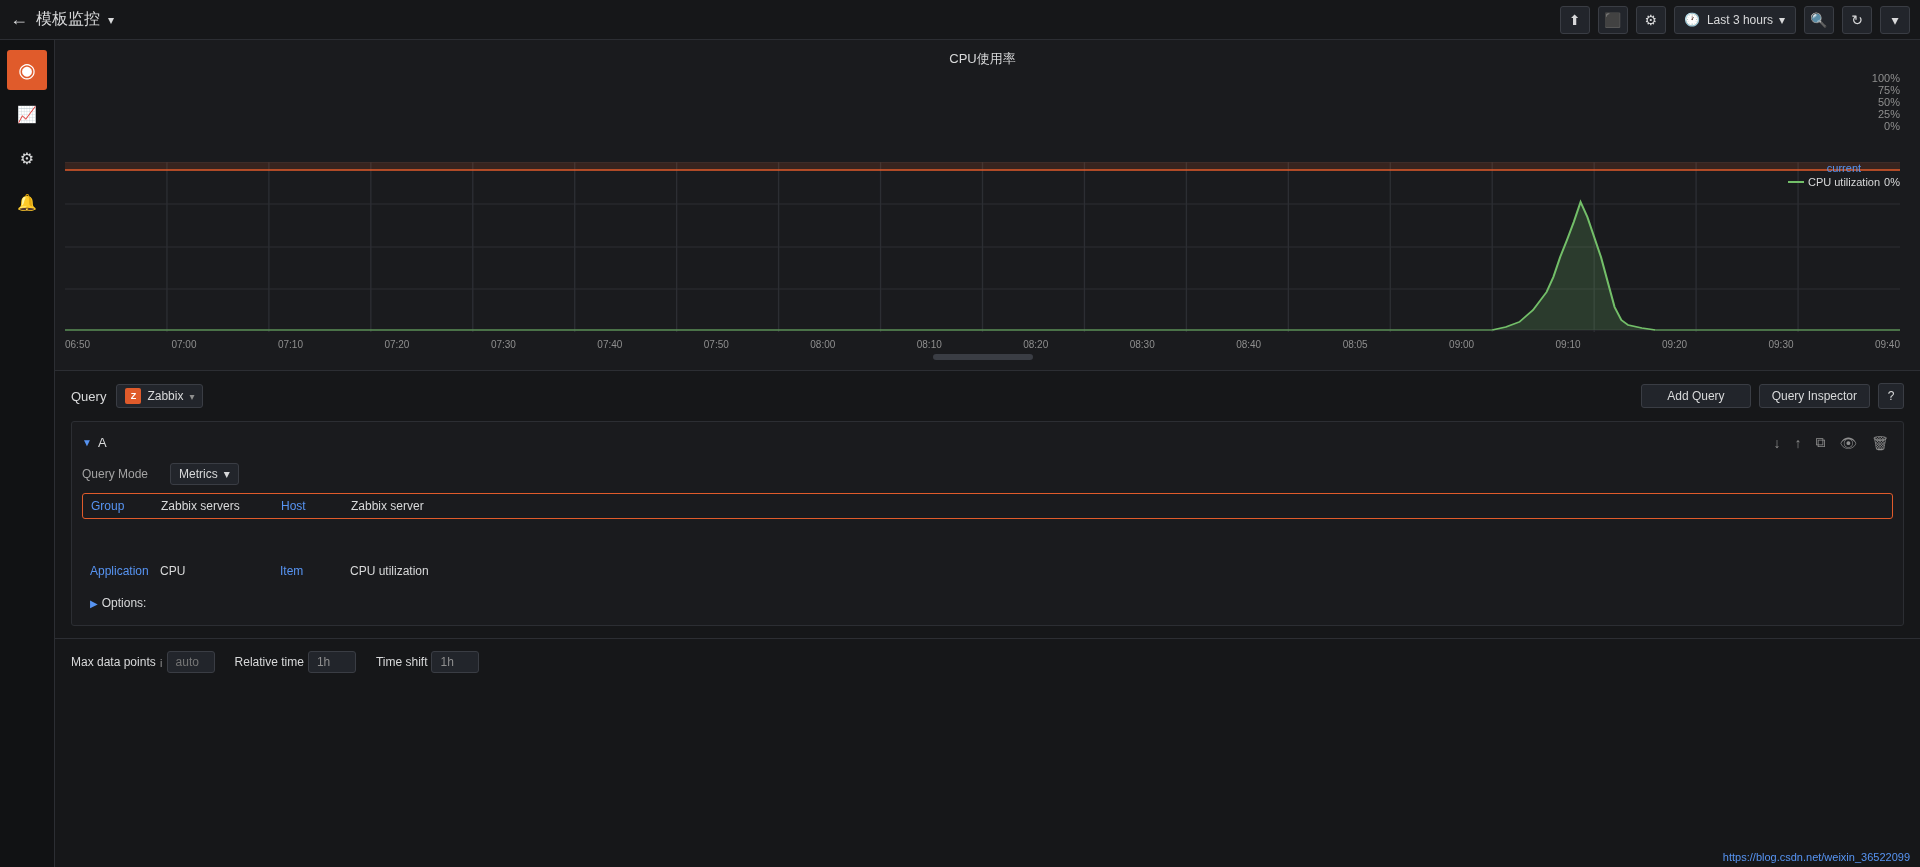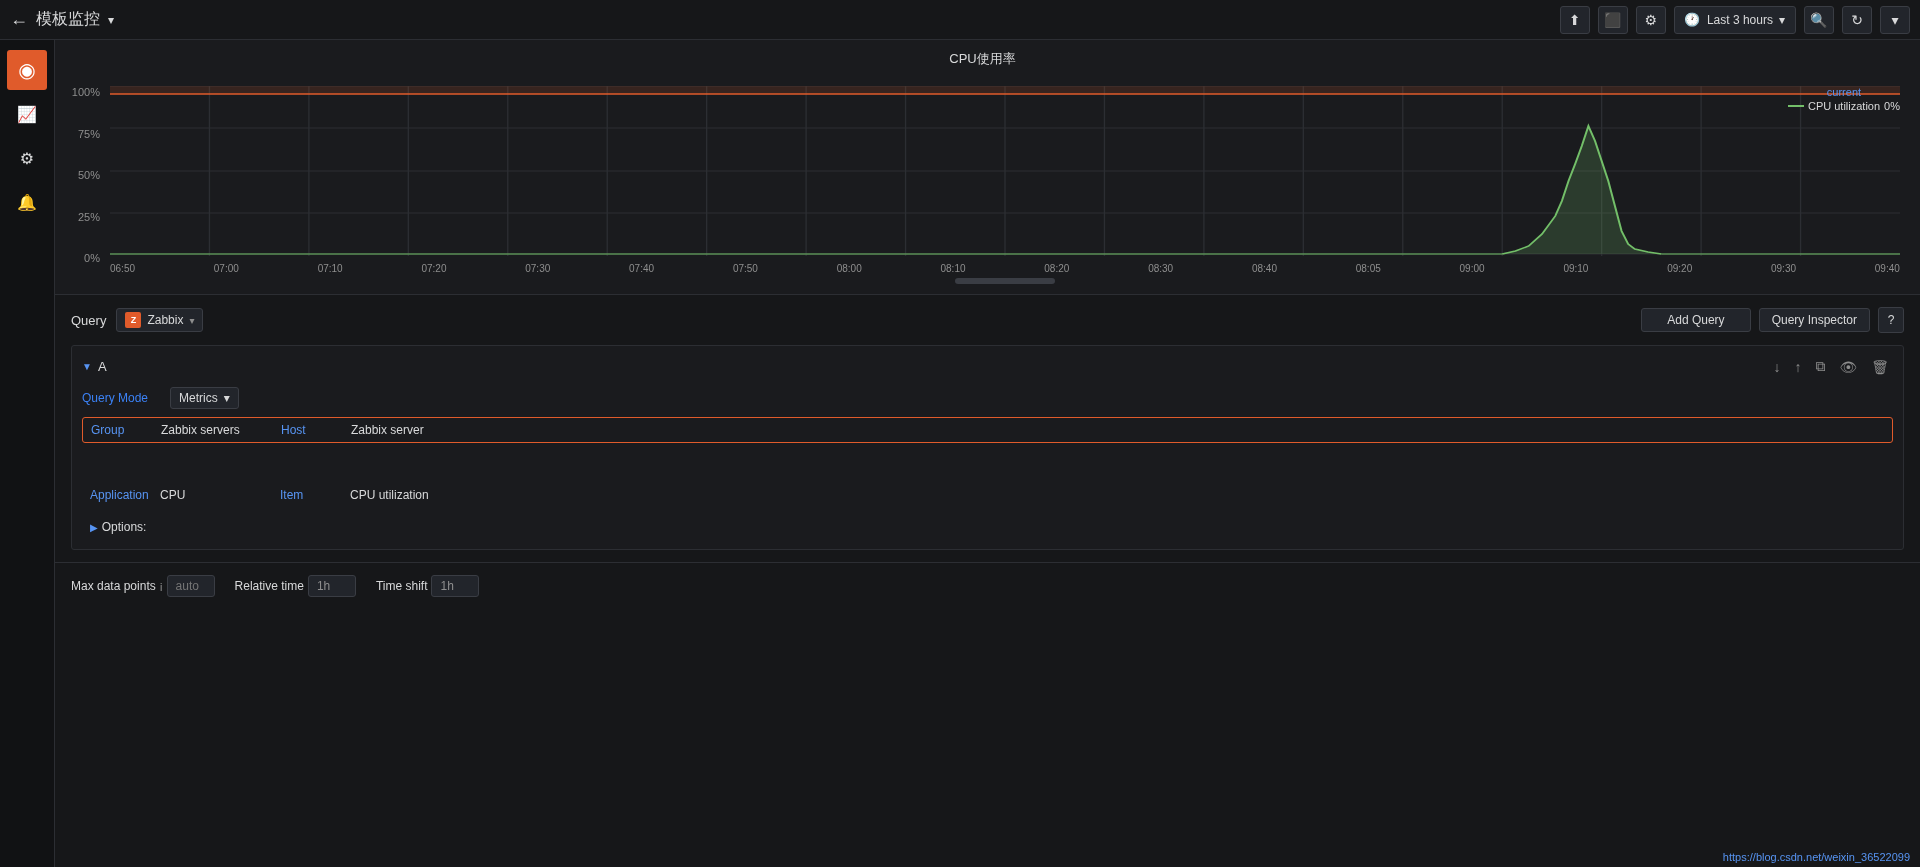"CPU使用率" .chart-title { margin-bottom: 18px -> 4px }
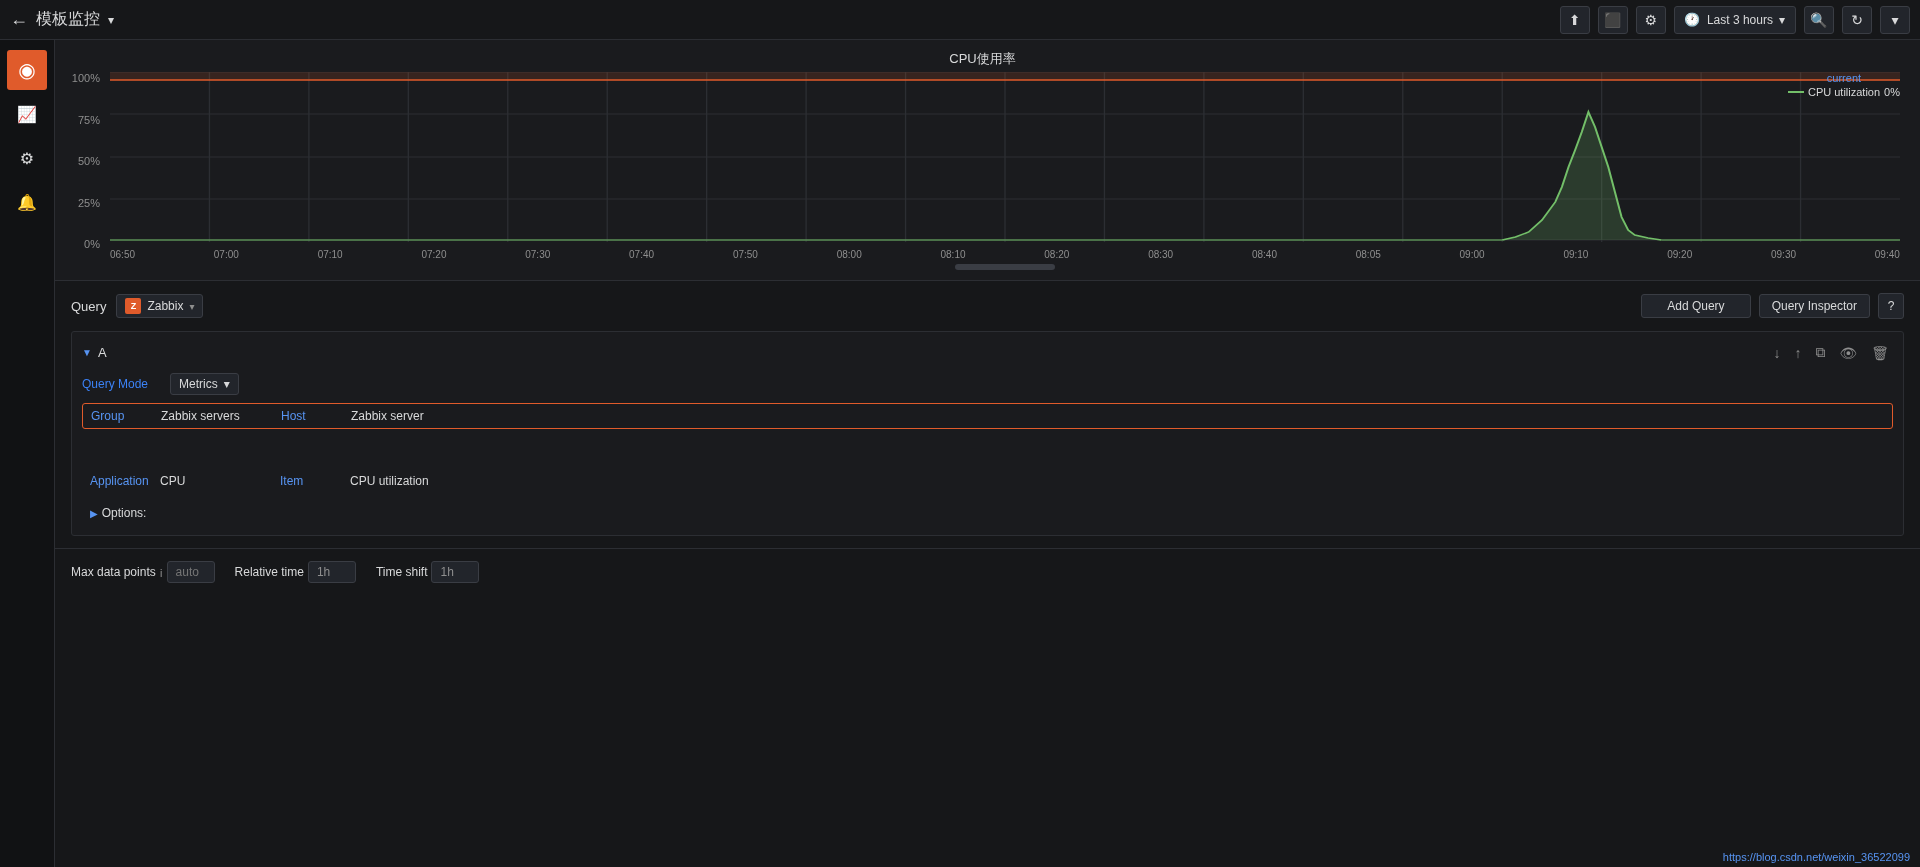"100%" .chart-wrapper { flex-direction: none -> column }
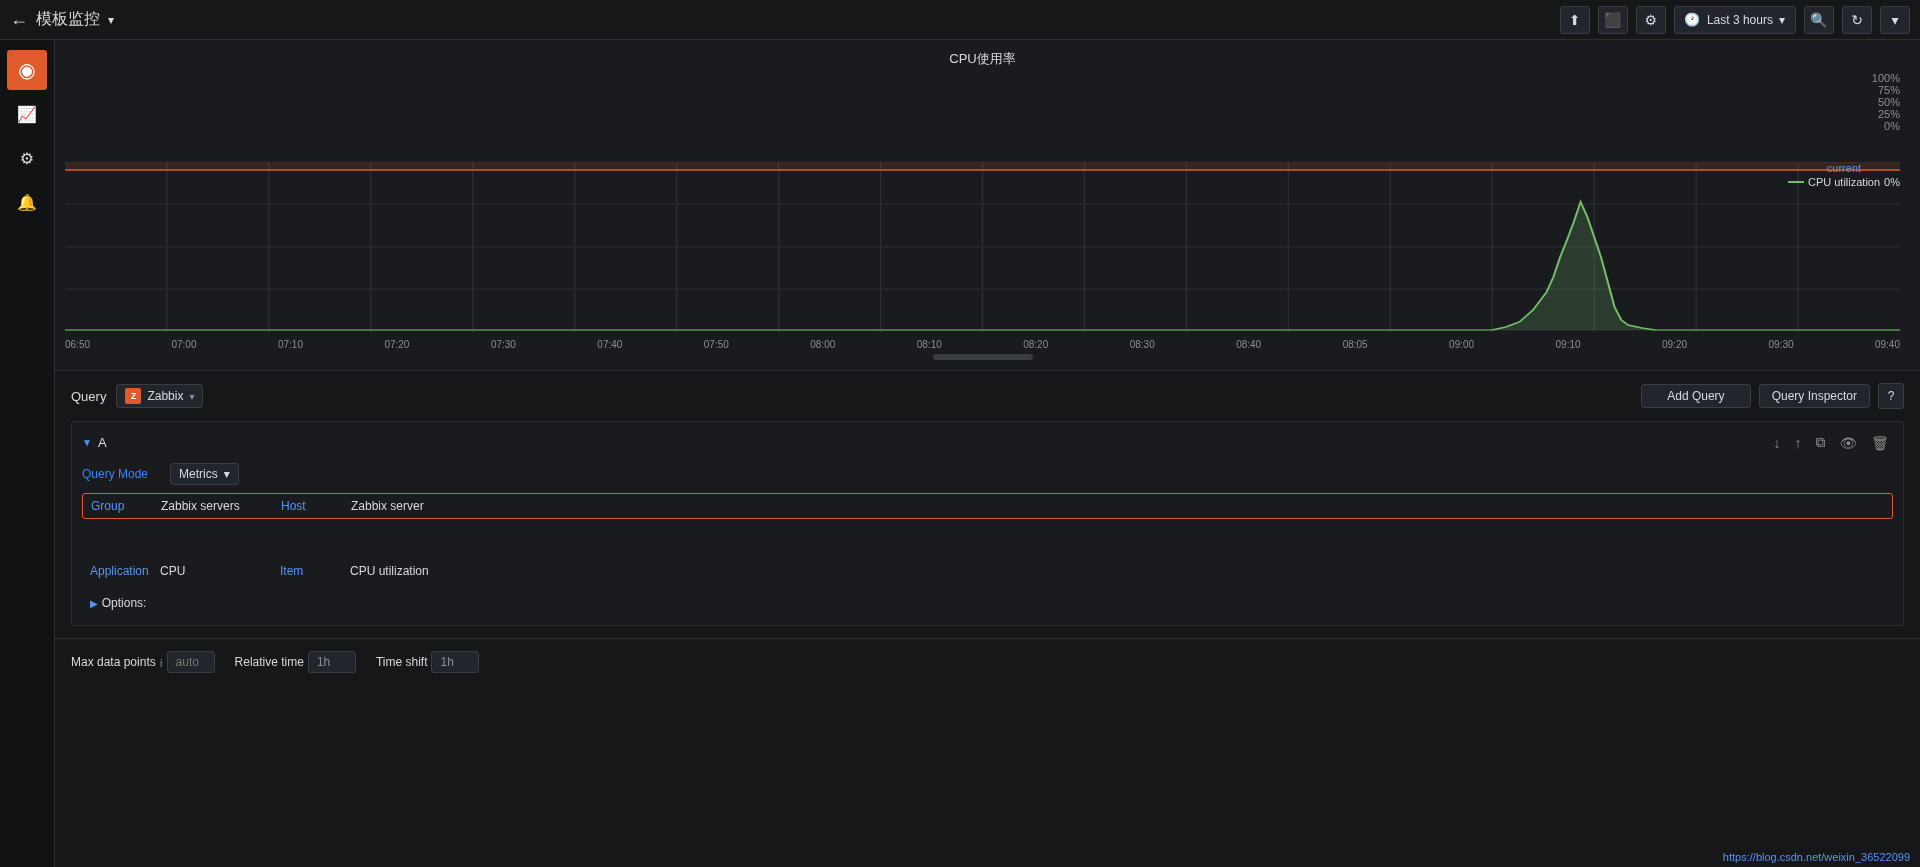"Query Mode" .query-row-label { color: #3b82f6 -> #a3a3a3 }
